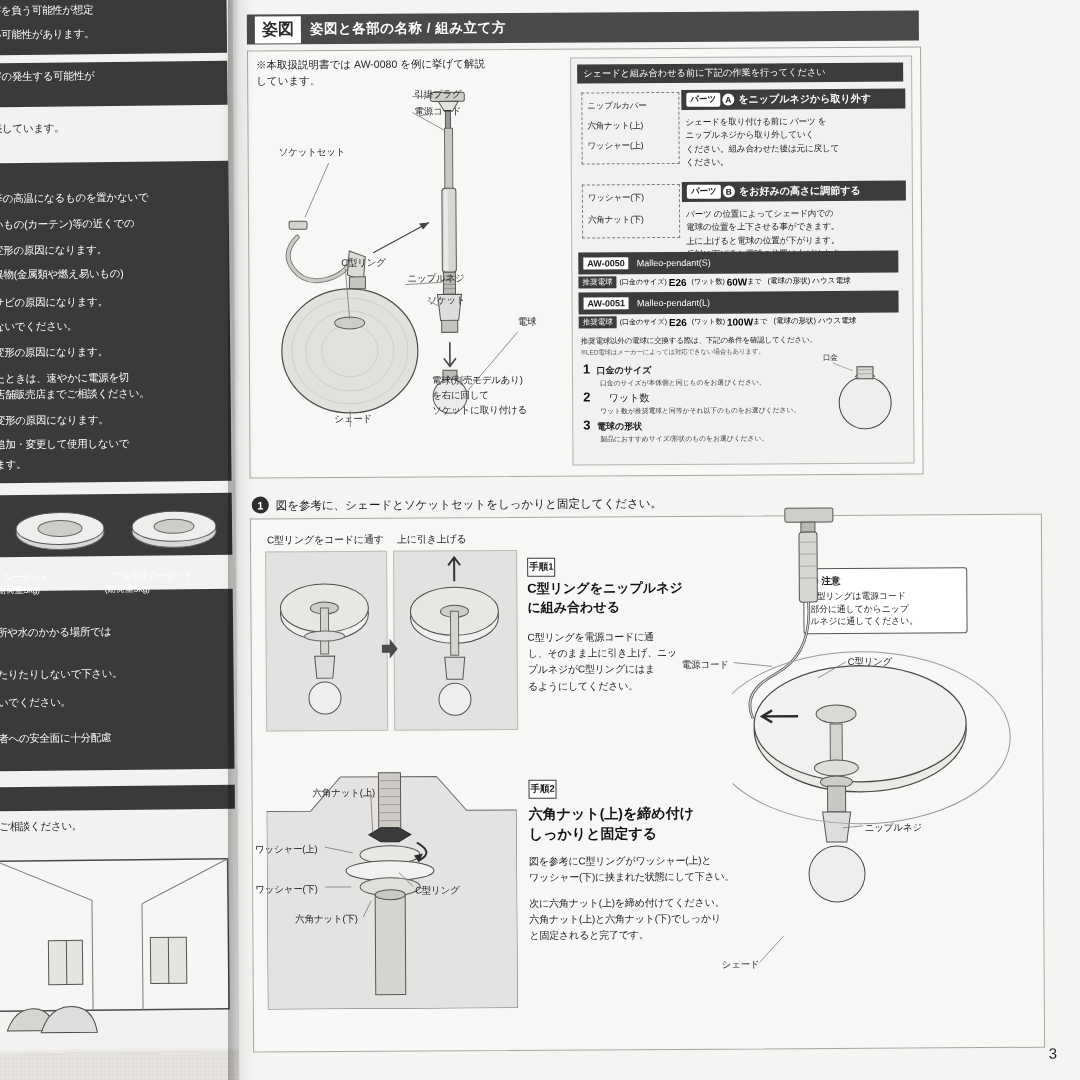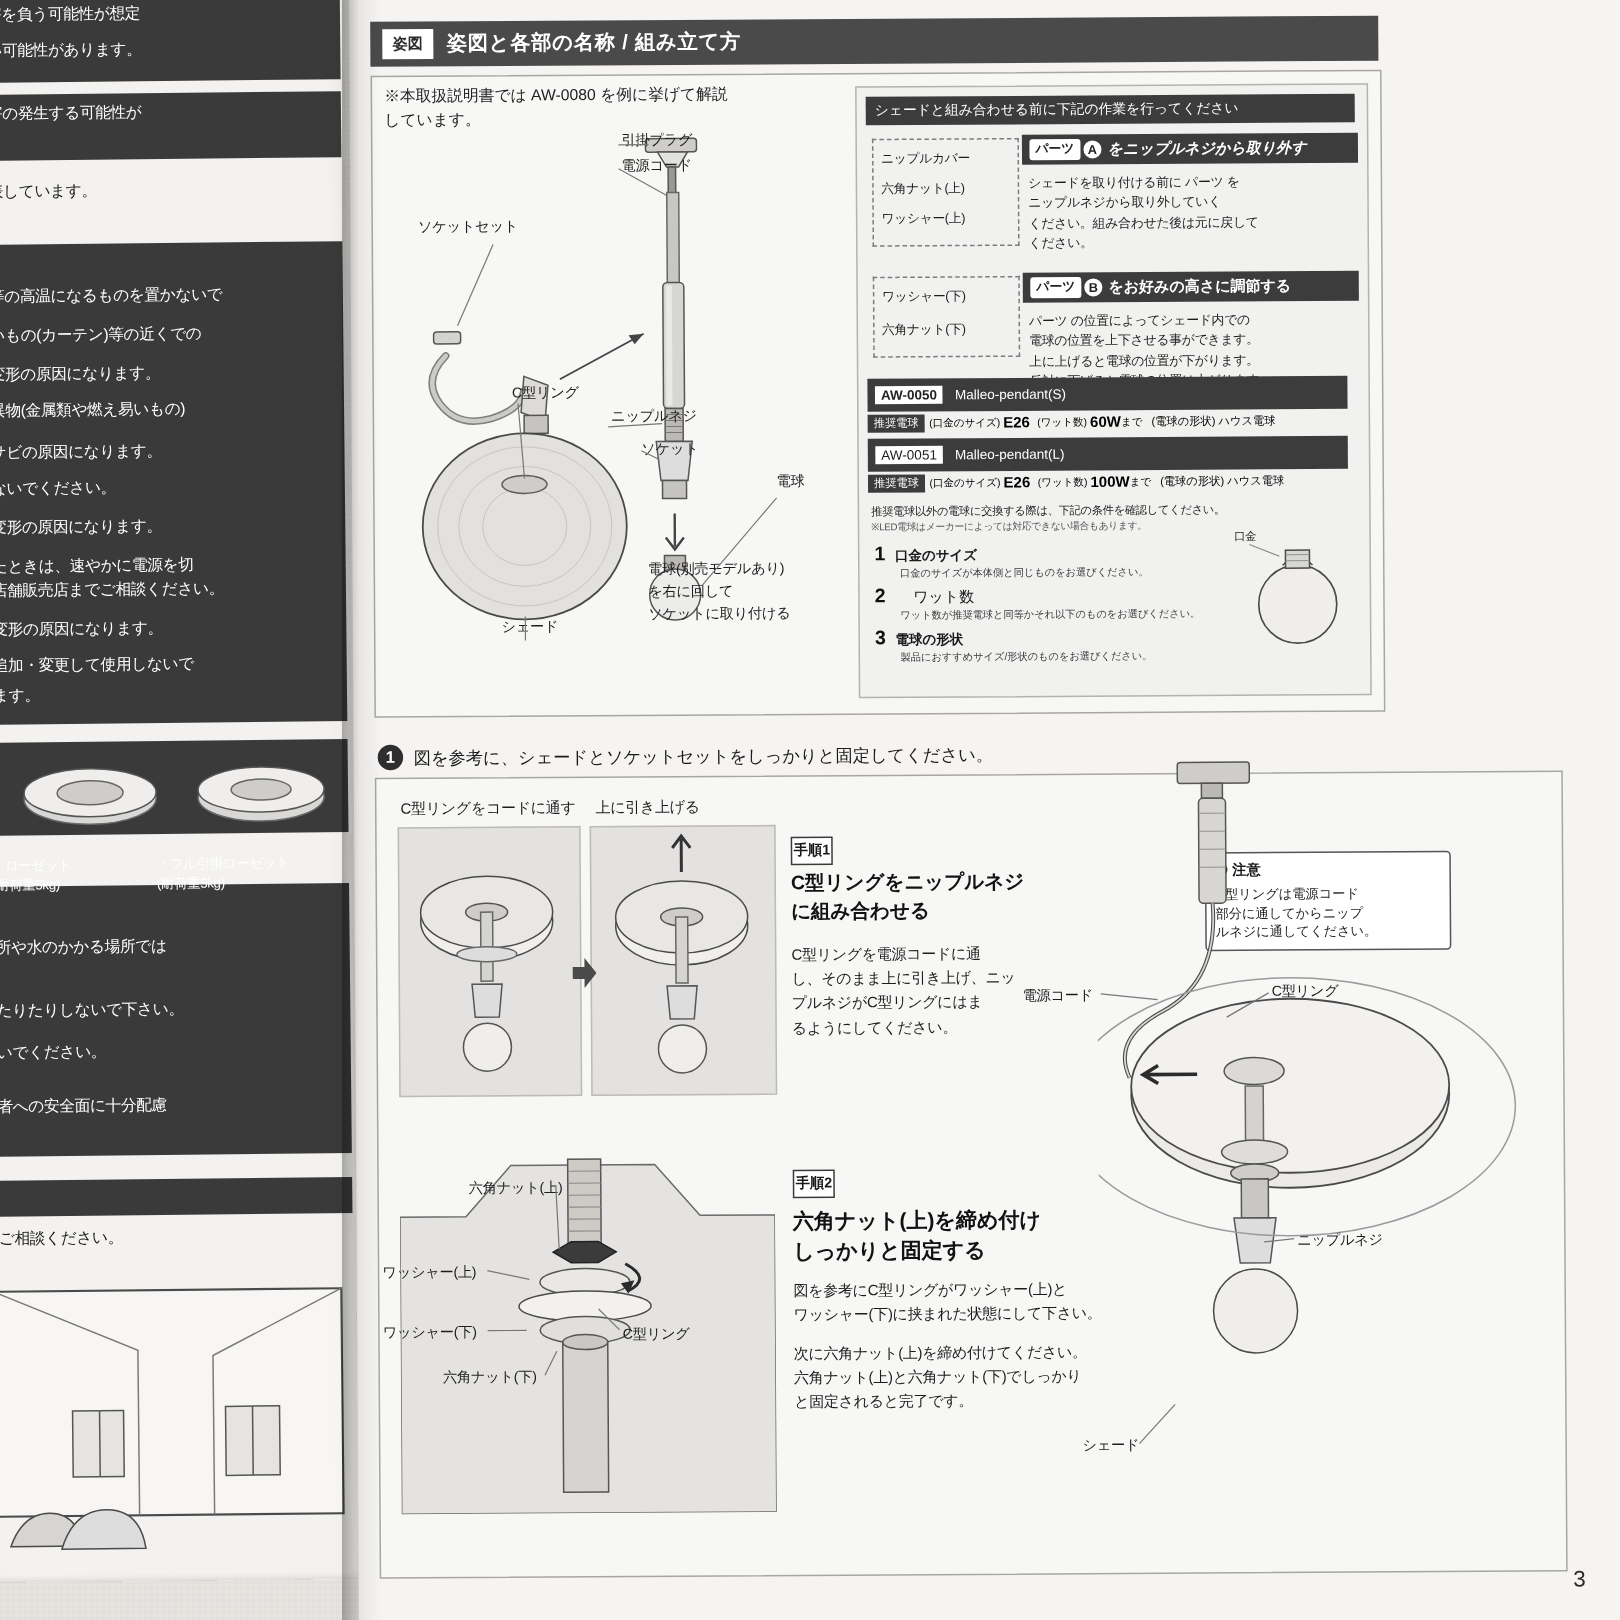"姿図" .sec-header .tag { font-size: 10px -> 16px }
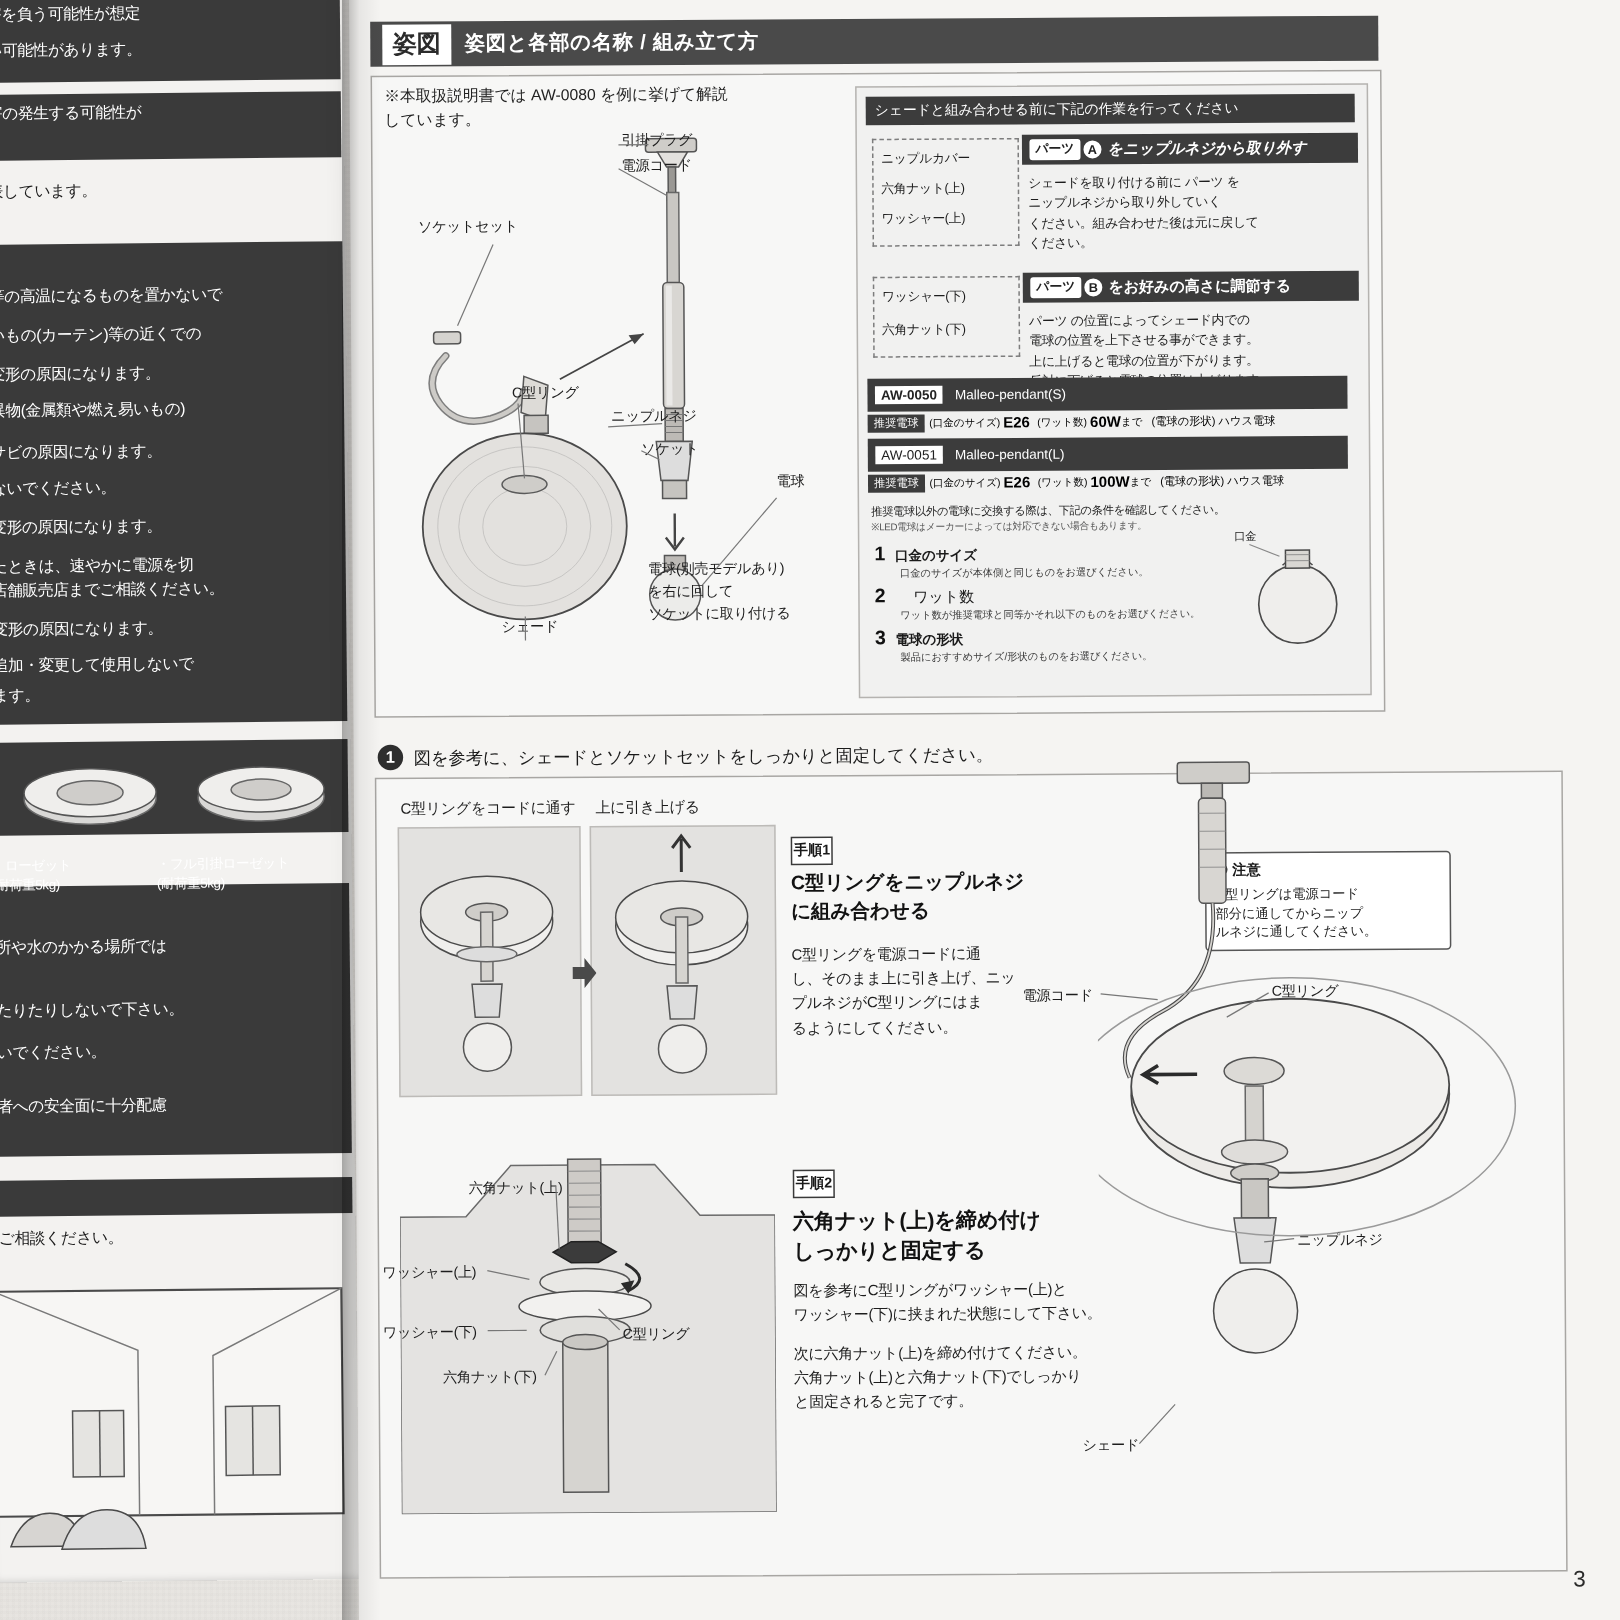"をニップルネジから取り外す" span { font-style: italic -> none }
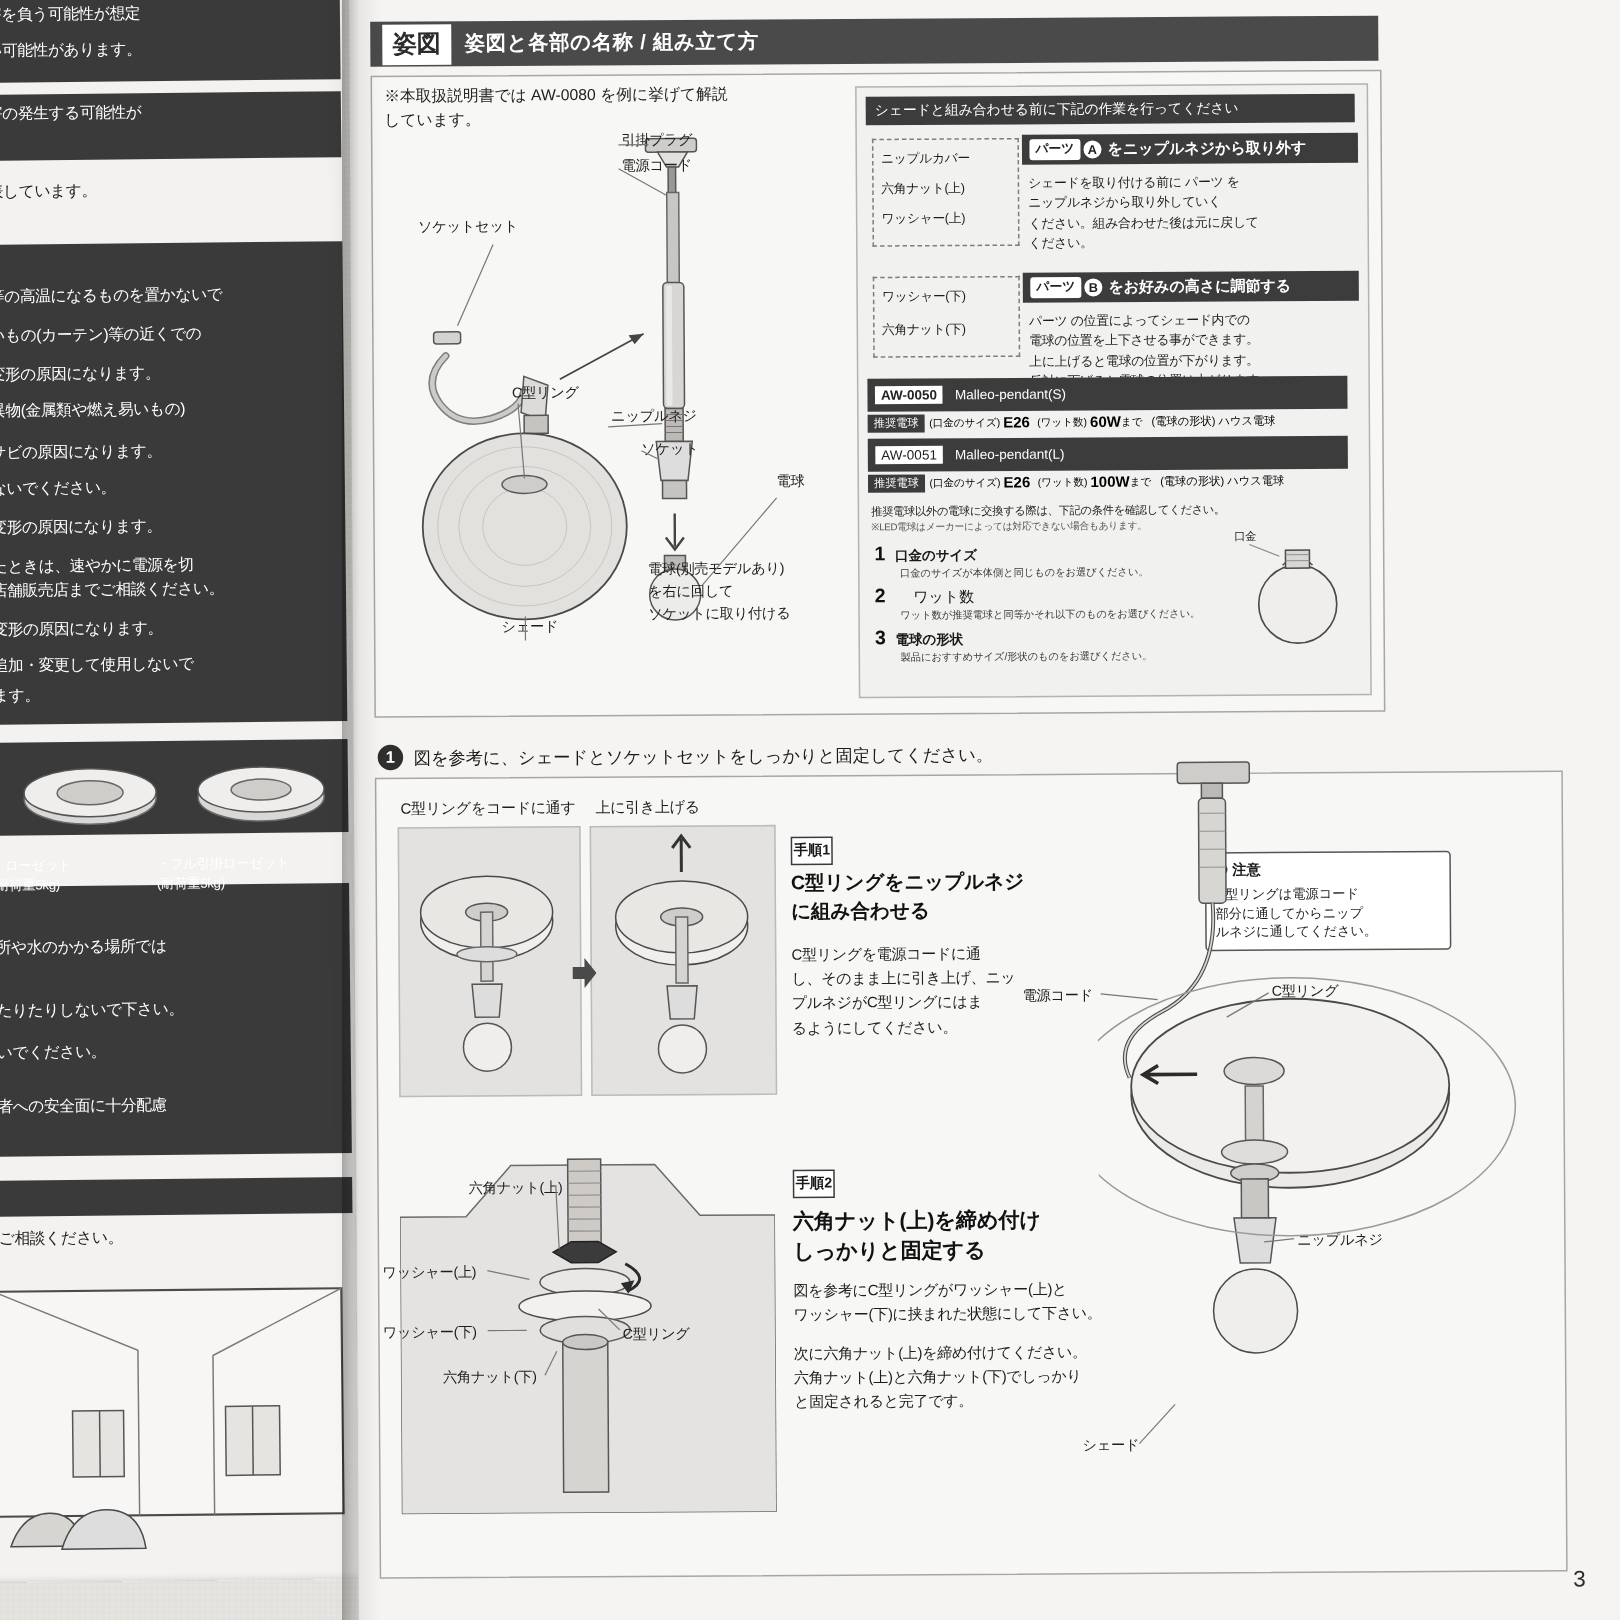"AW-0051" span { font-weight: normal -> bold }
